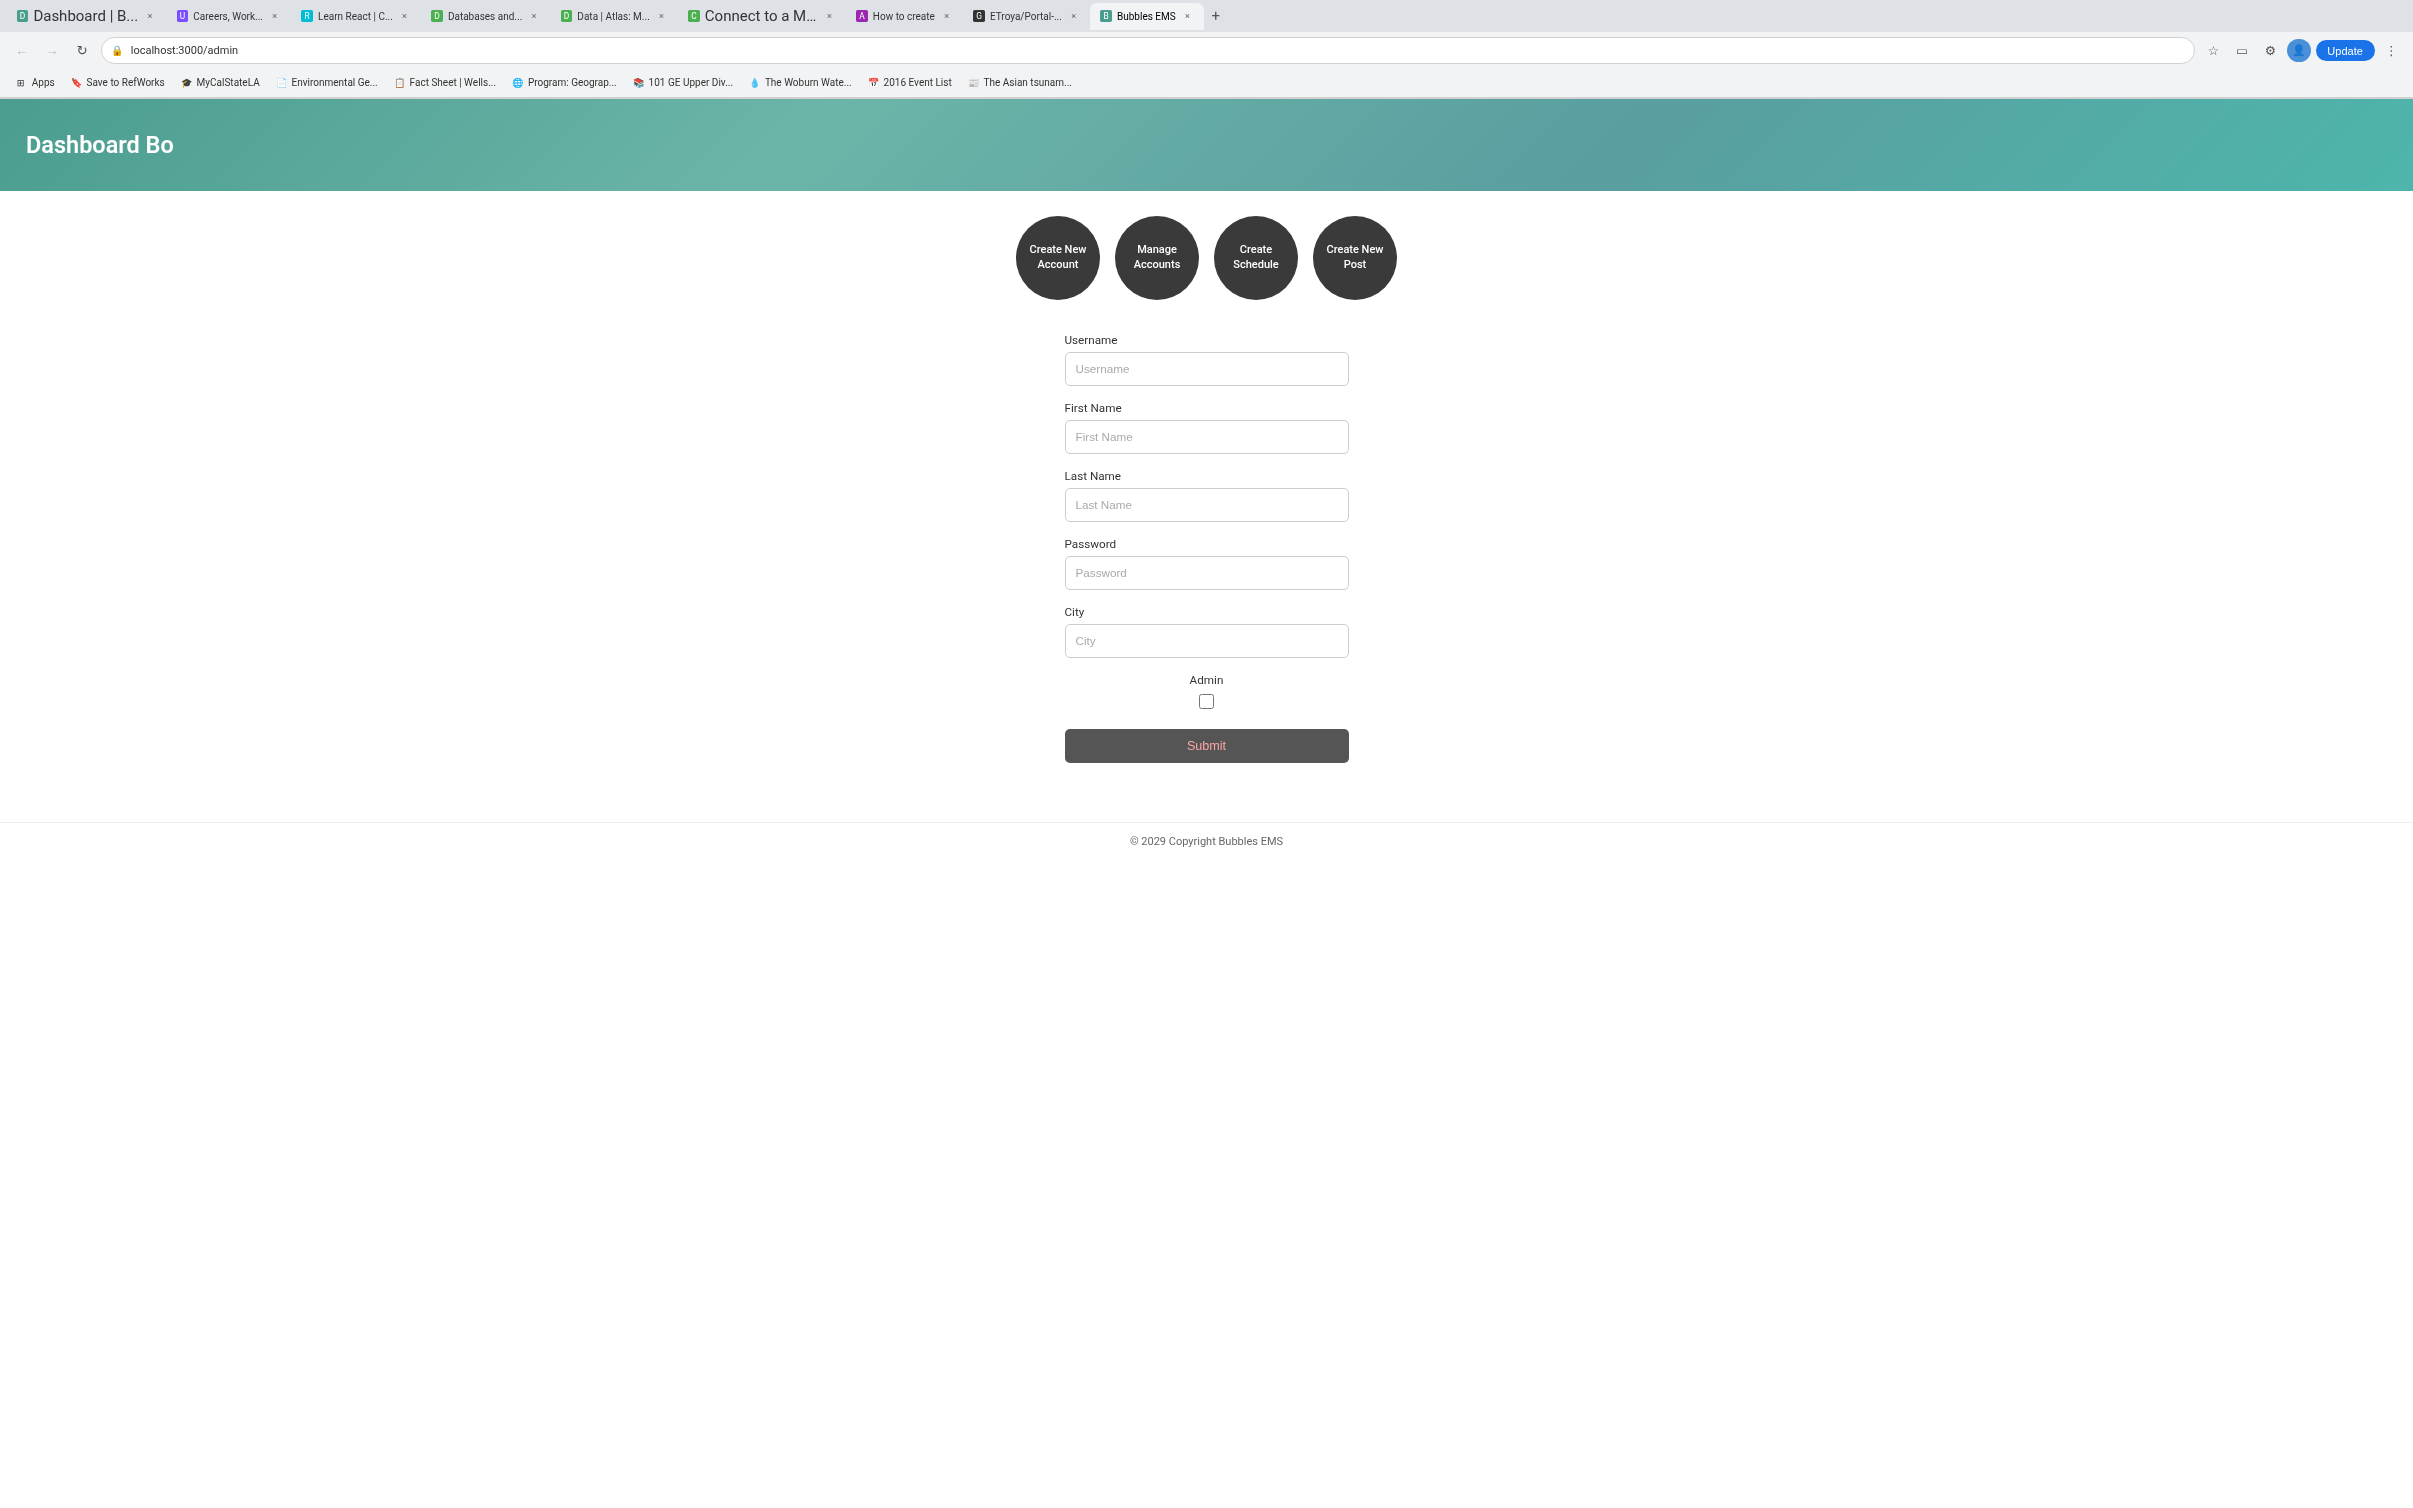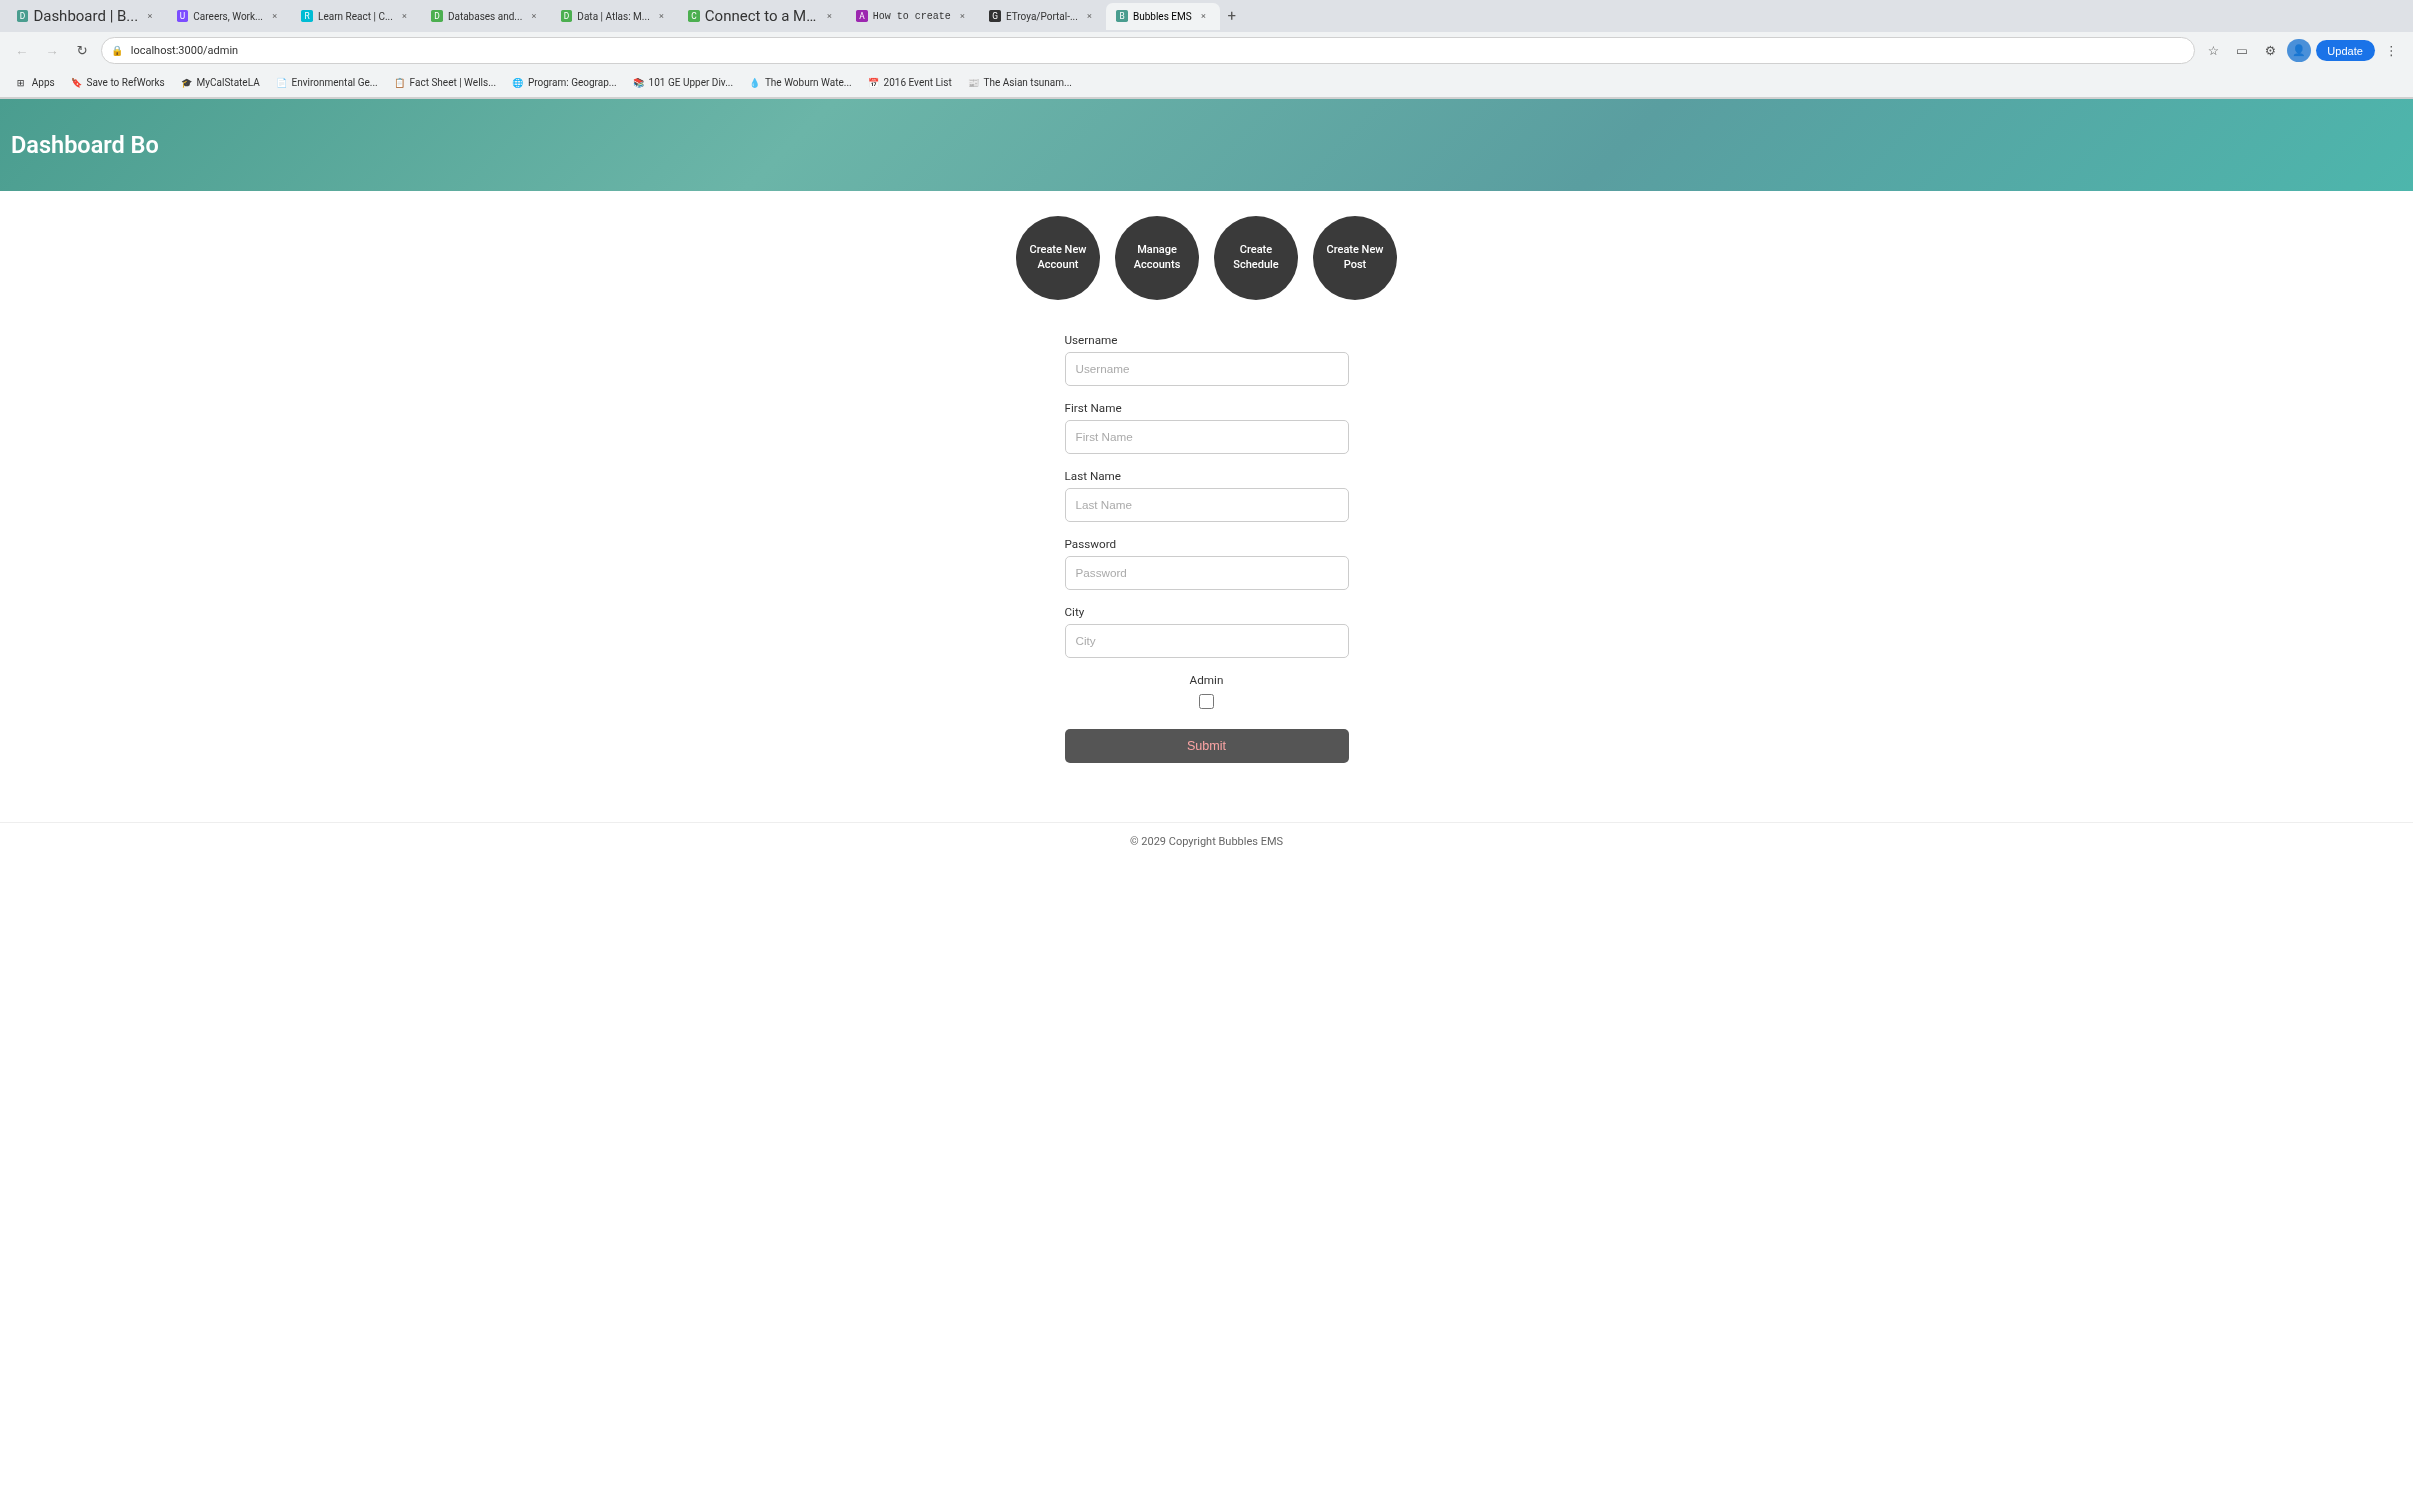"How to create" span { font-family: Liberation Mono, monospace -> none }
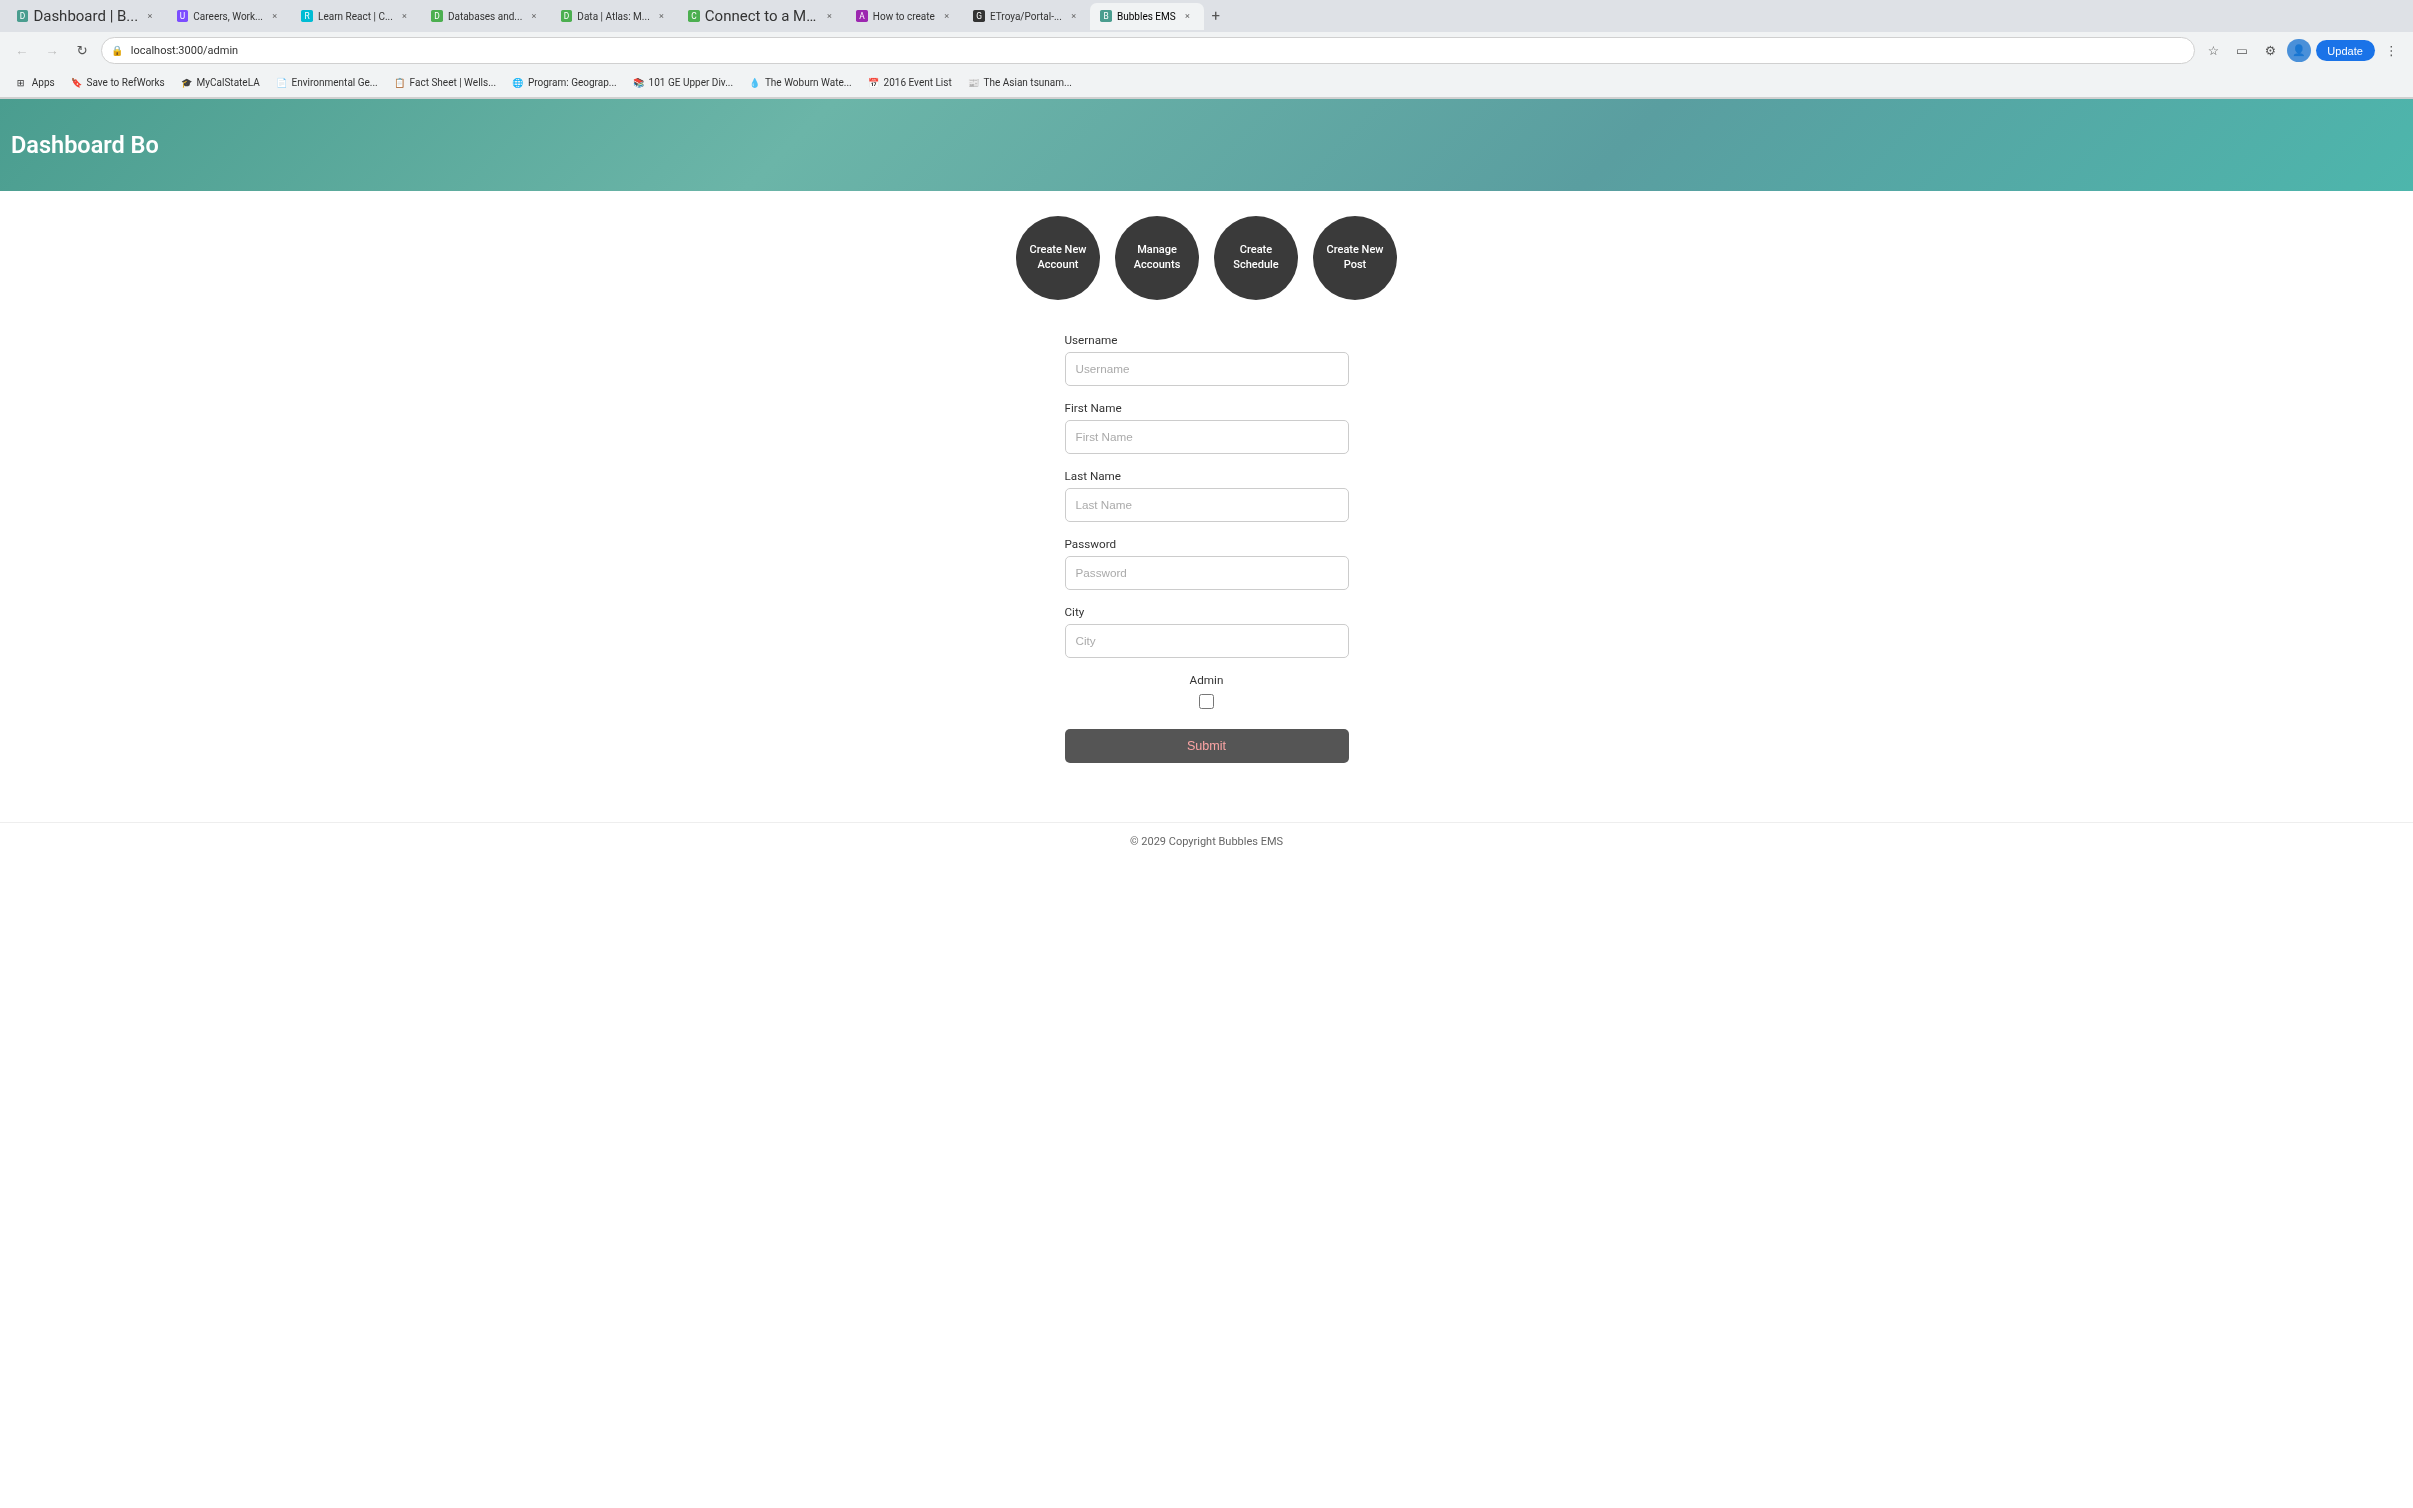"Dashboard Bo" .site-header { padding: 0 11px -> 0 26px }
